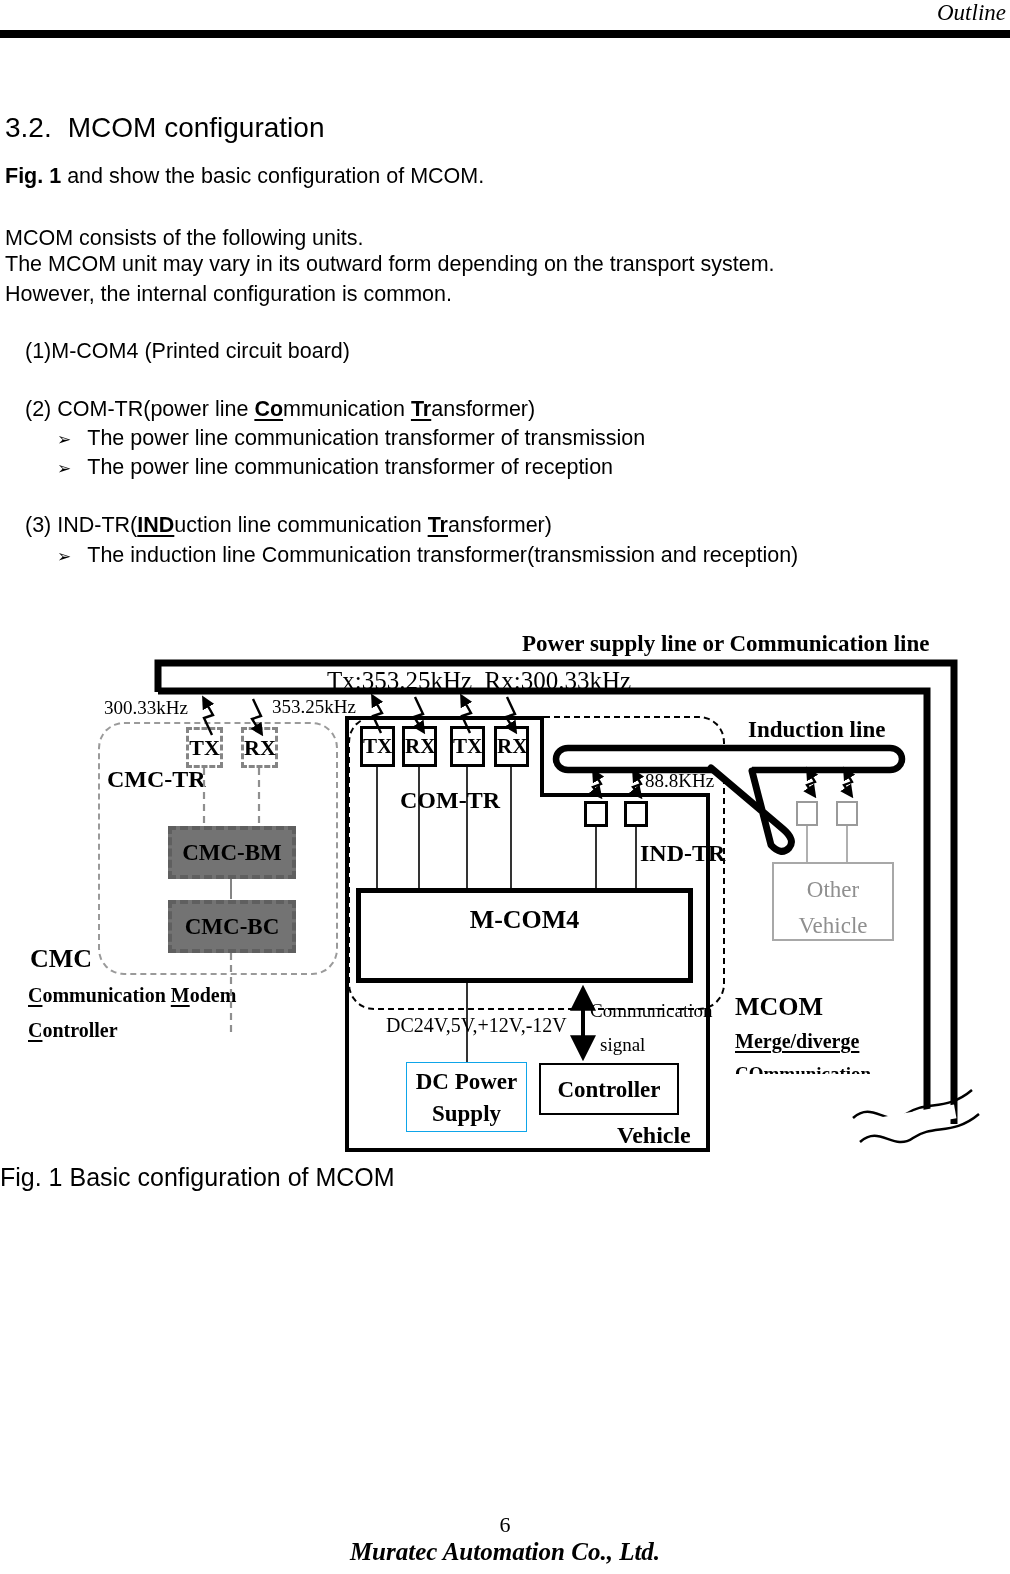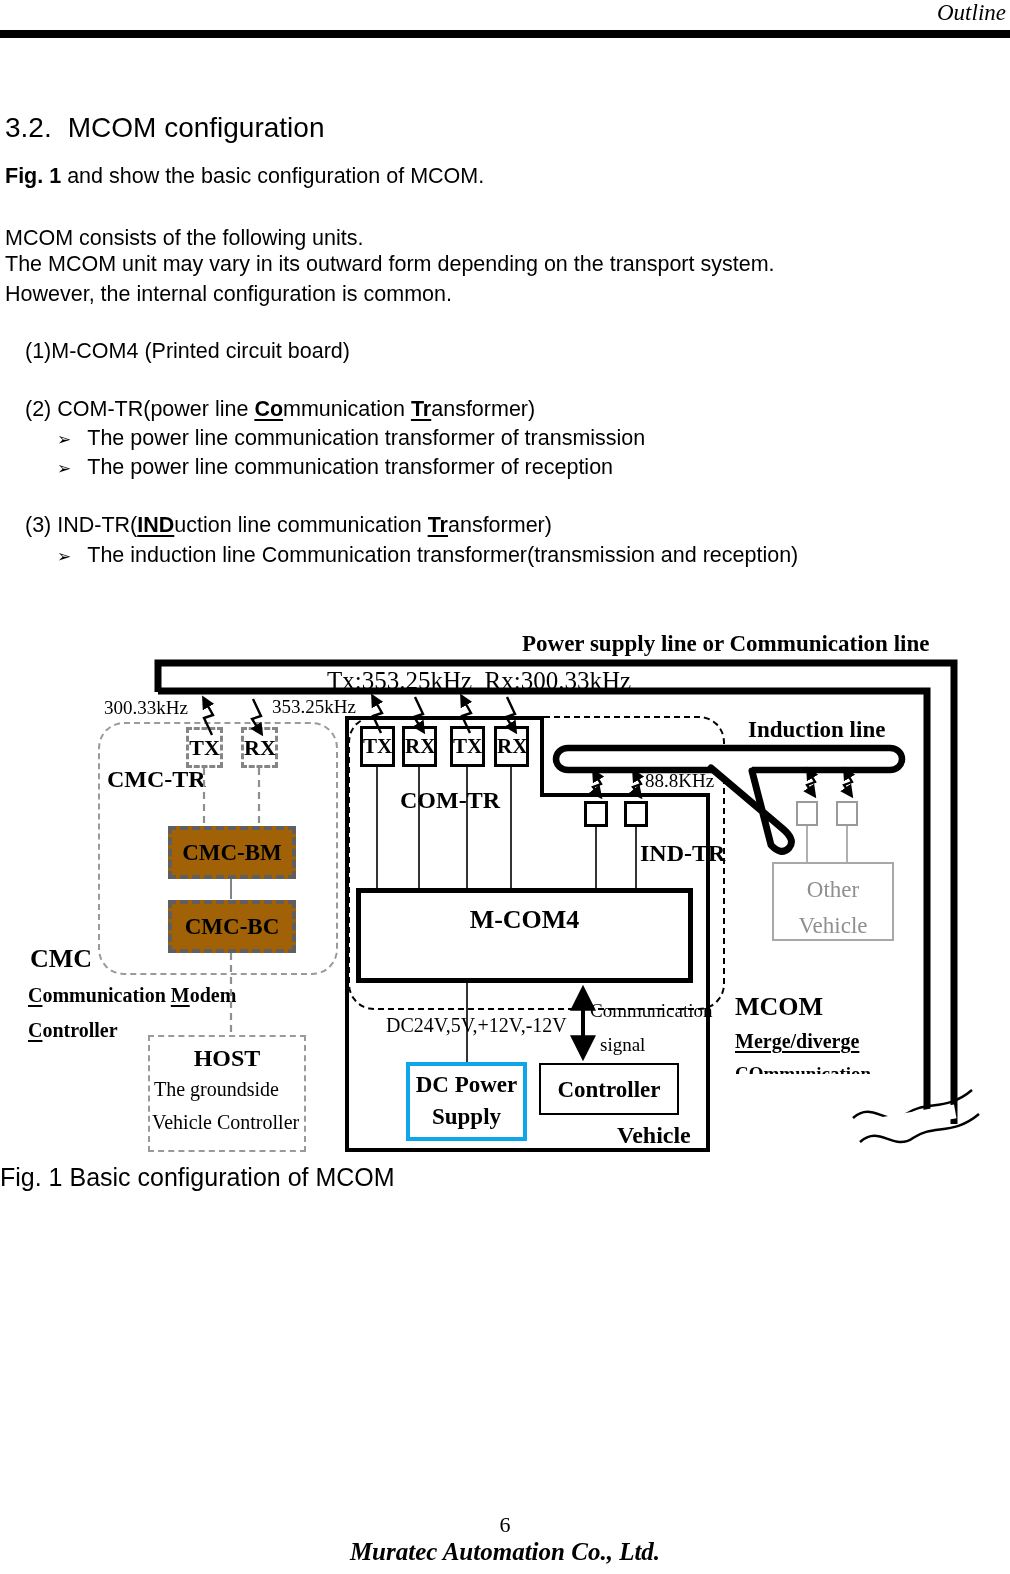"CMC-BM" .cmcmod { background: #a16207 -> #737373 }
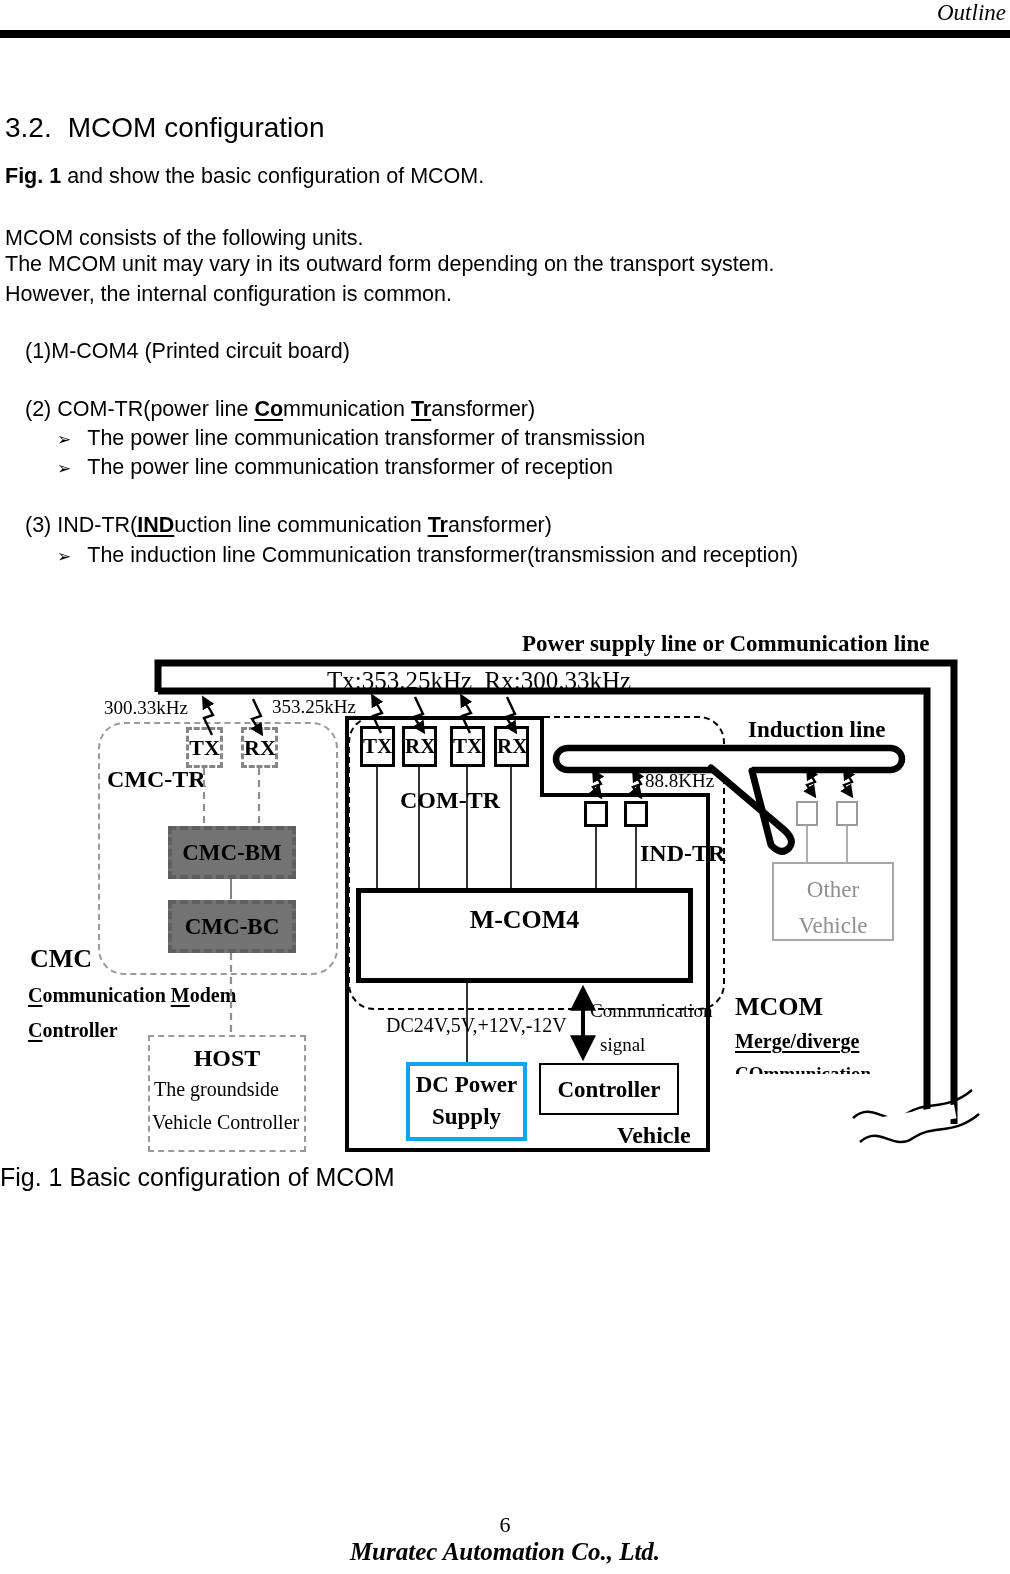"HOST" div.dbox { html: <div> <div>HOST</div> <div>The groundside</div> <div>Vehicle Controller</div> </div> -> none }
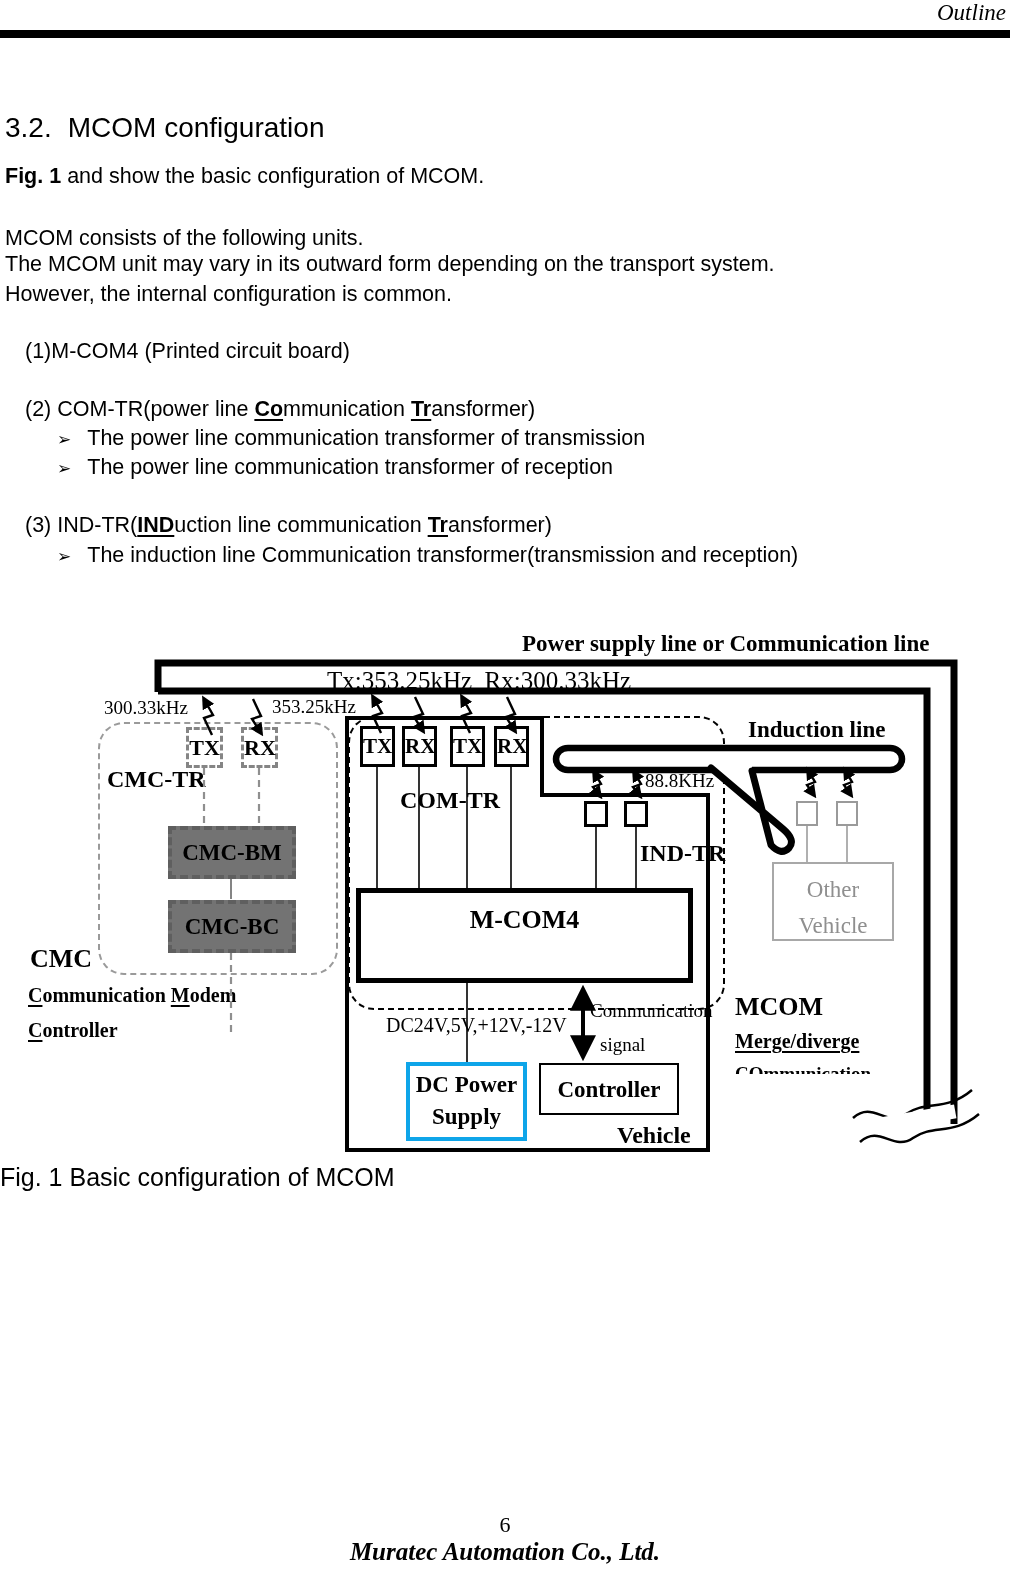"DC Power" .dc-box { border: 4px solid #0ea5e9 -> 1px solid #0ea5e9; height: 79px -> 70px }
